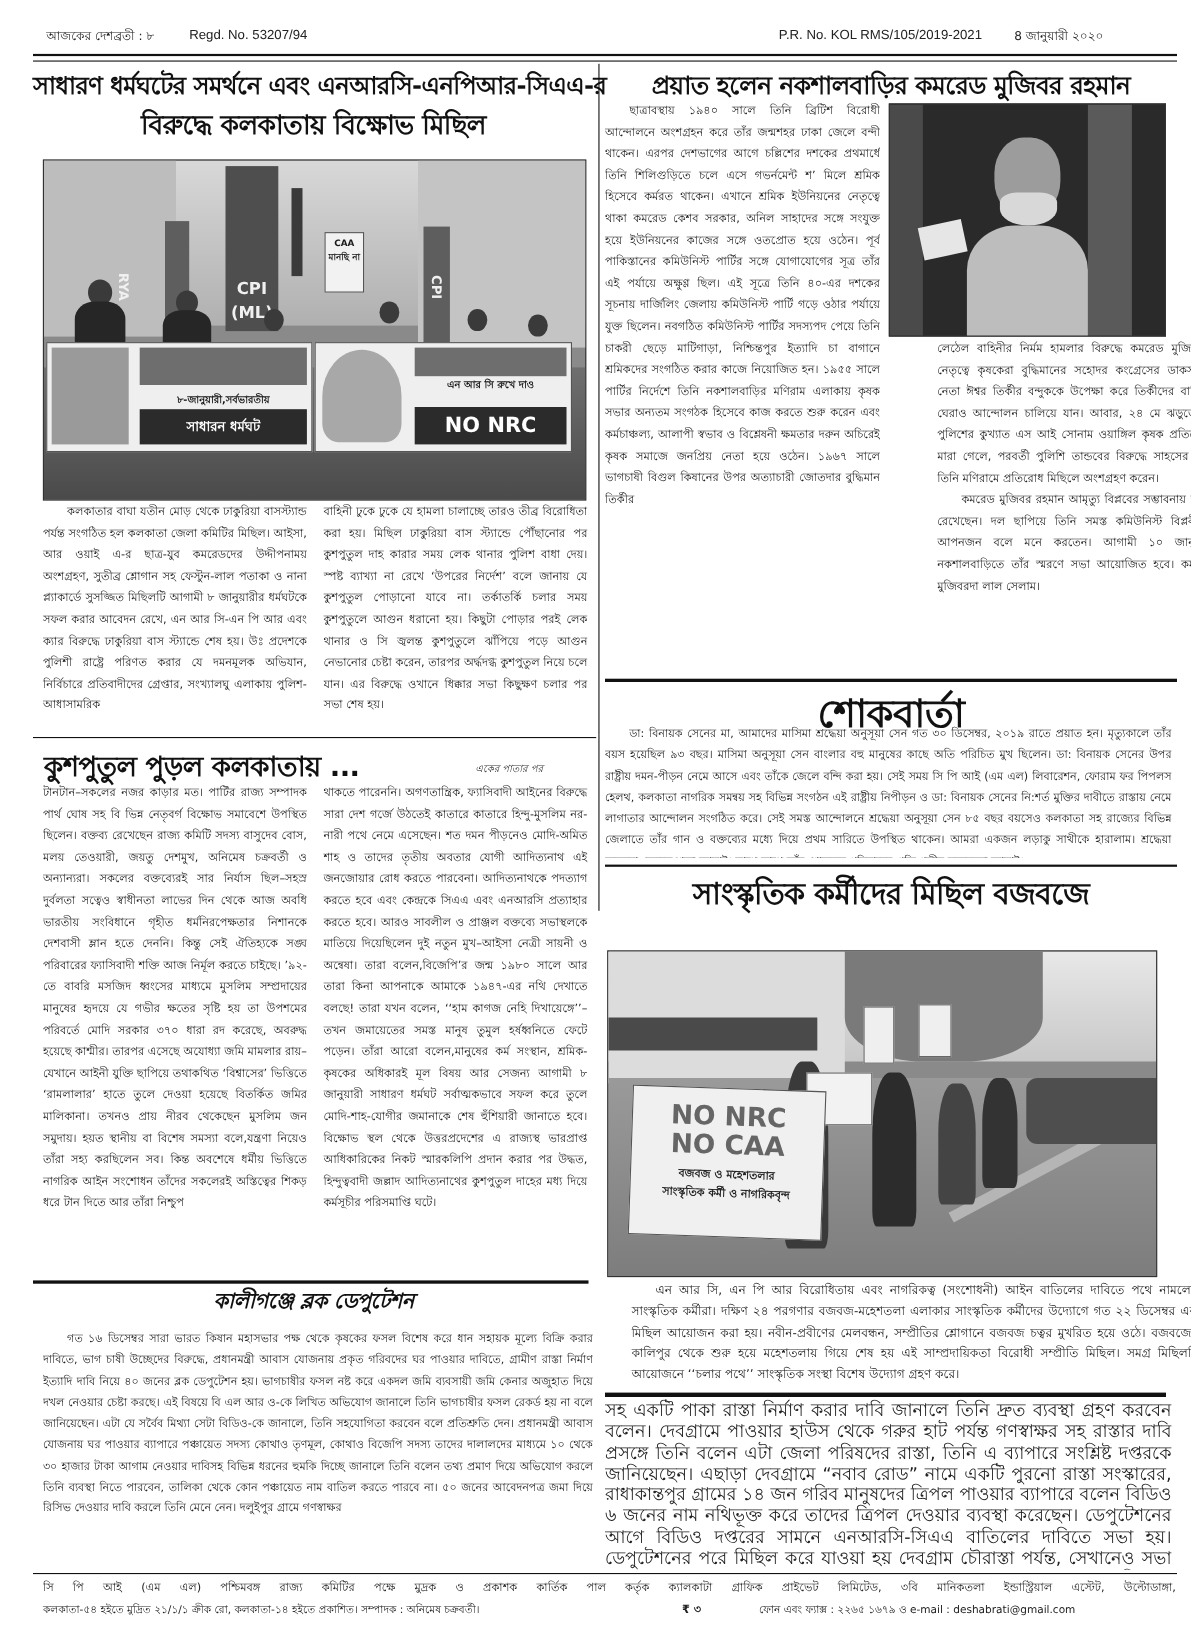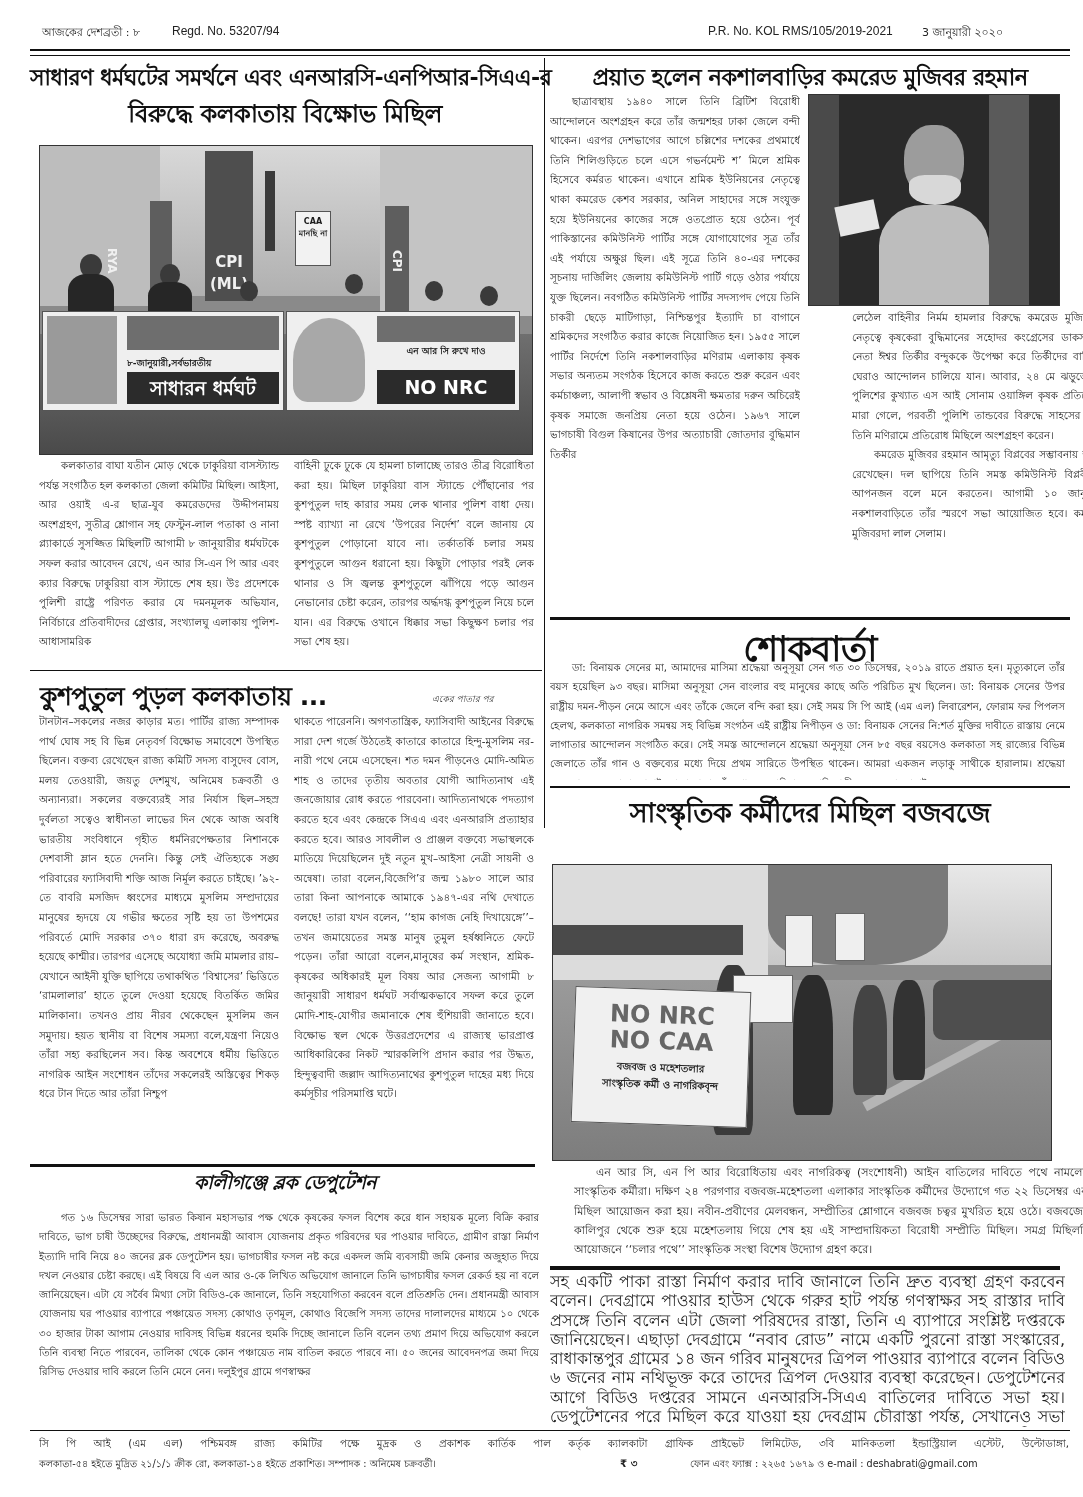"3 জানুয়ারী ২০২০" div.abs { text: 3 -> 8 }
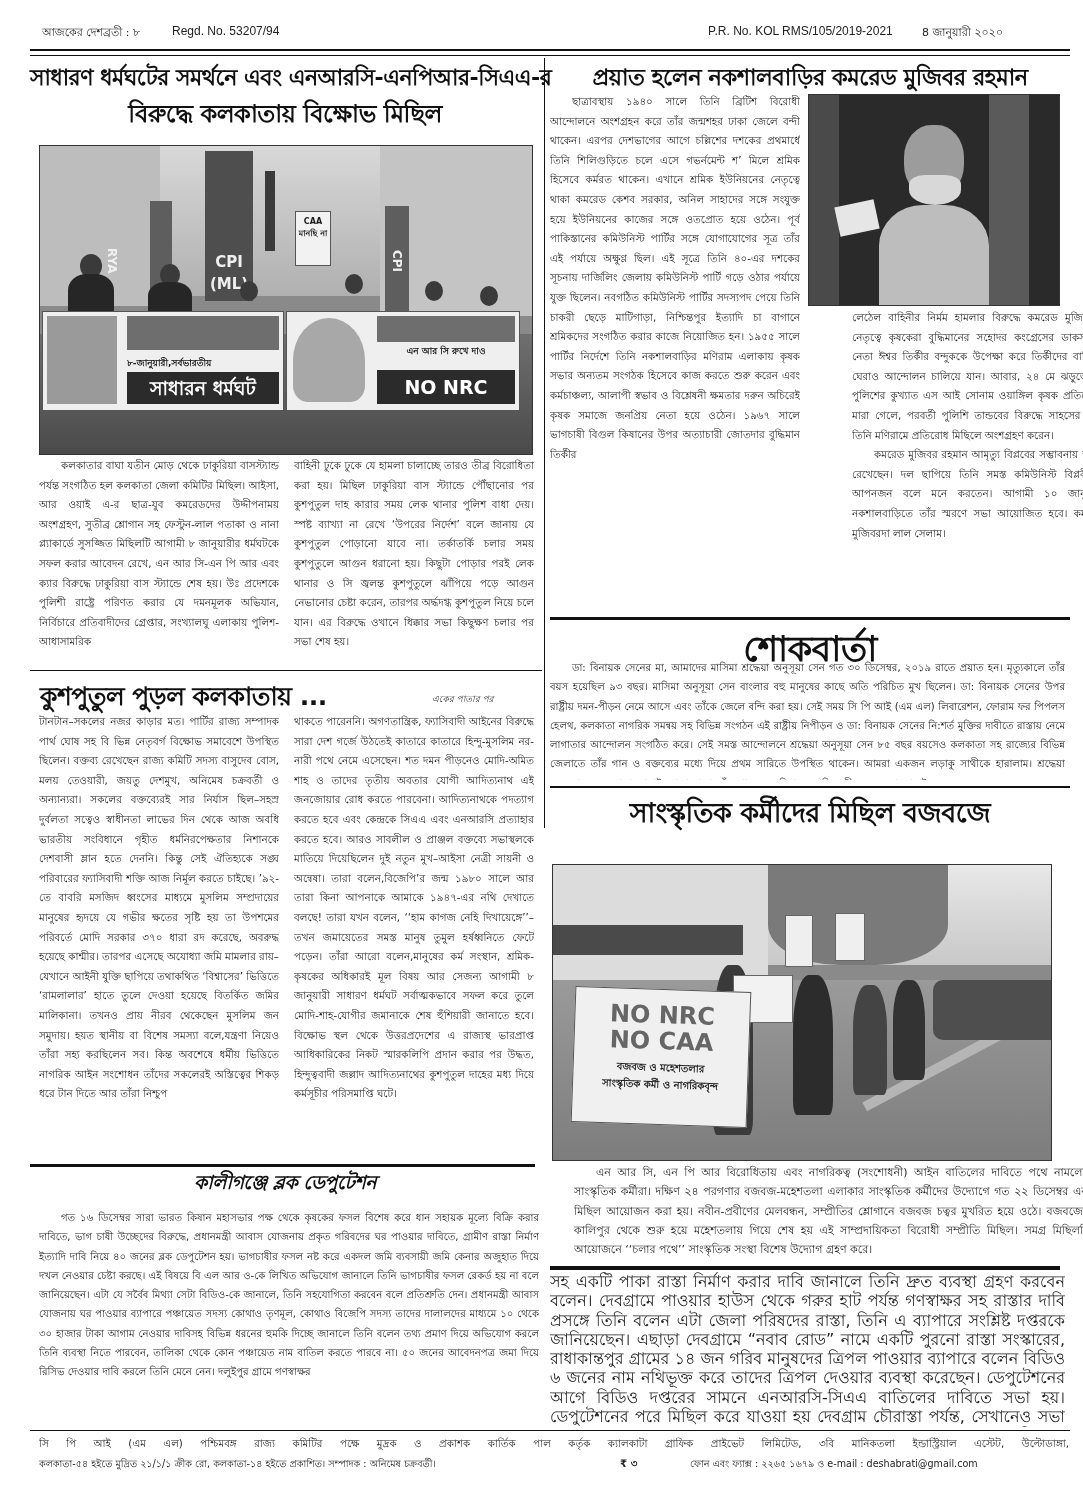"৮-জানুয়ারী,সর্বভারতীয়" div.abs { text-align: none -> center }
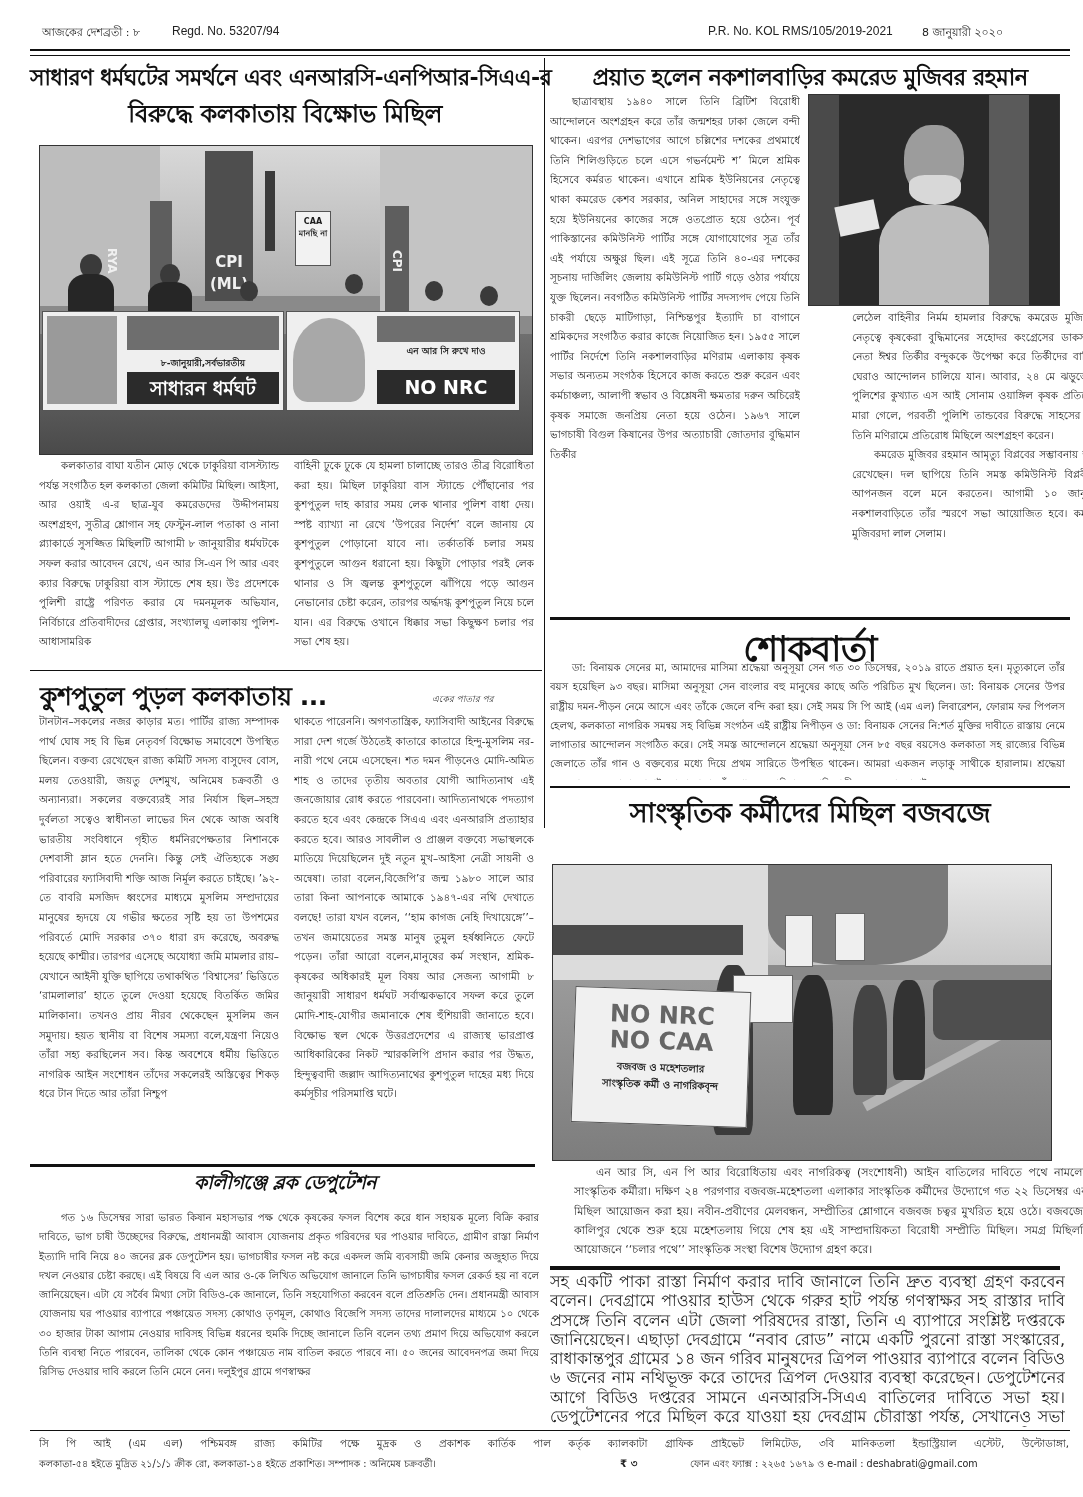"সাধারন ধর্মঘট" div.banner-dark { font-size: 19px -> 12px }
